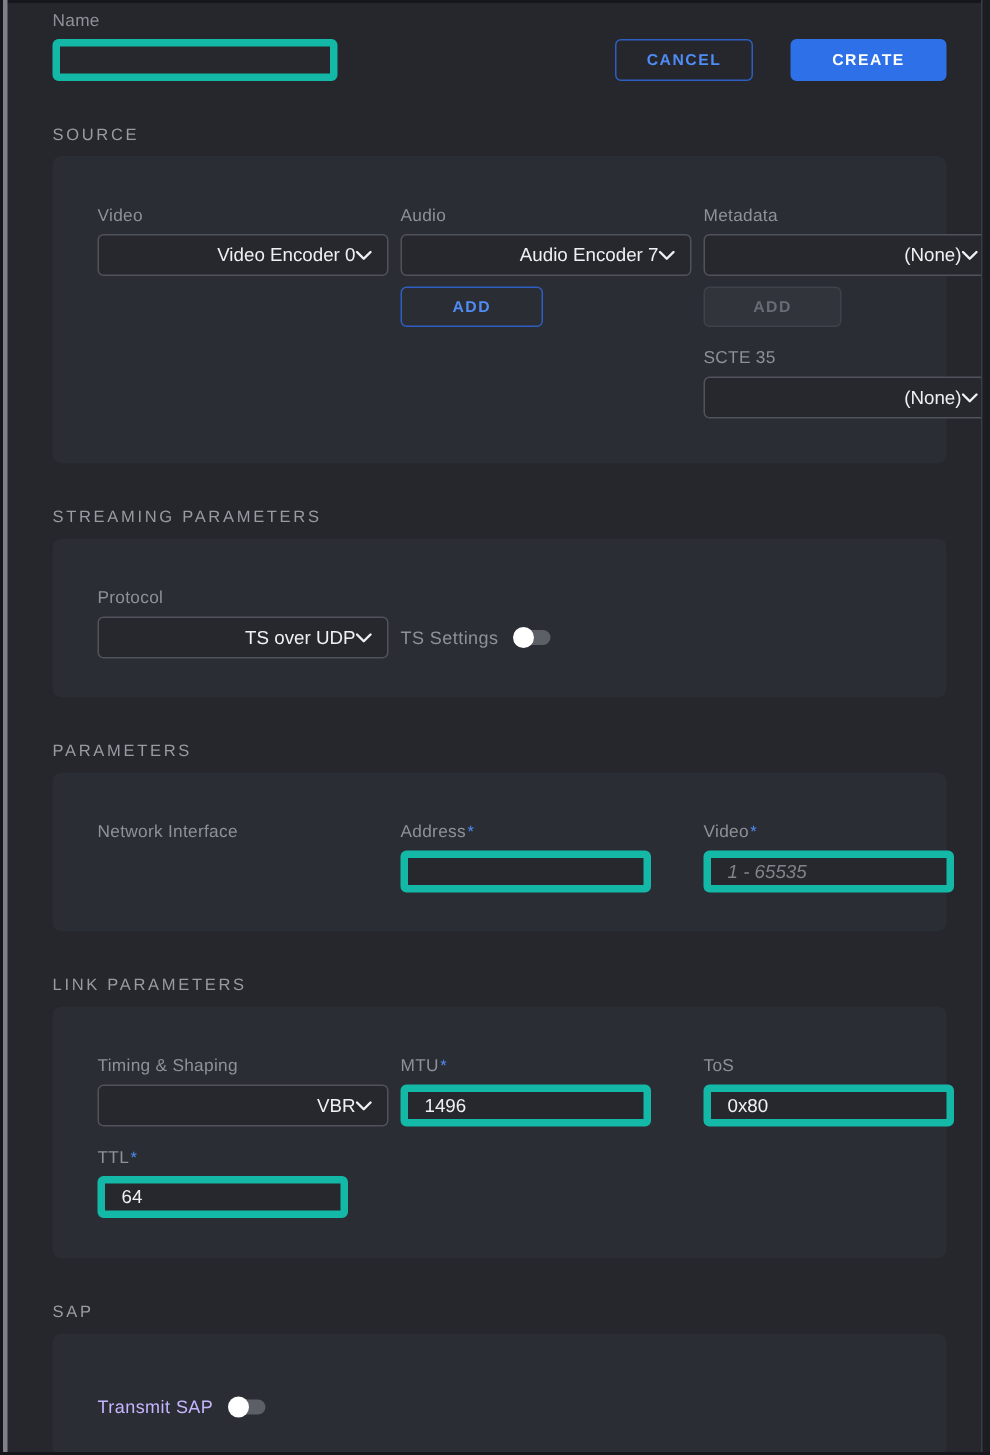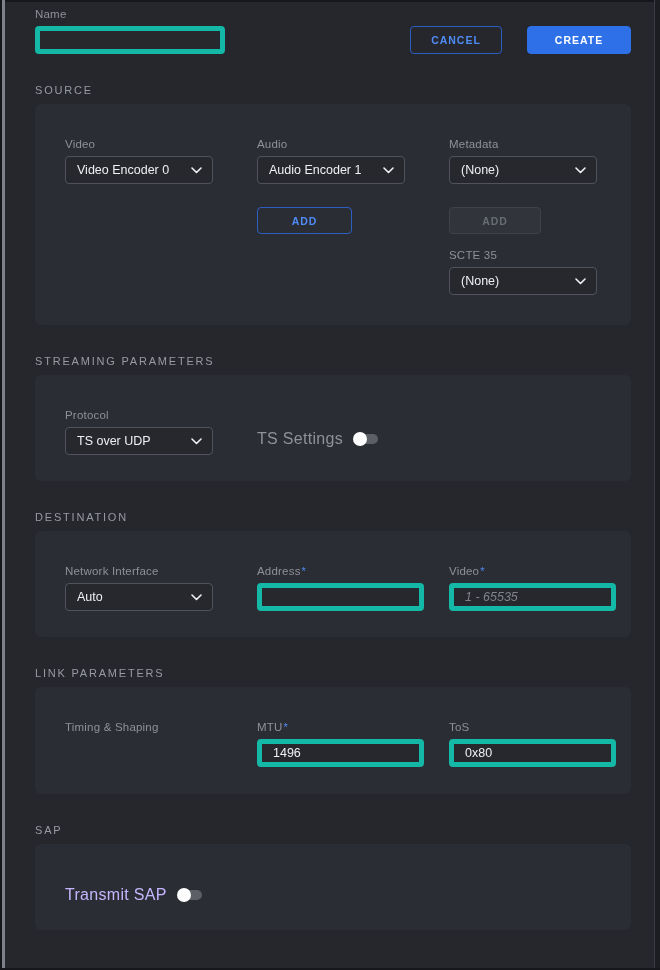"Video" .grid3 { column-gap: 25px -> 35px }
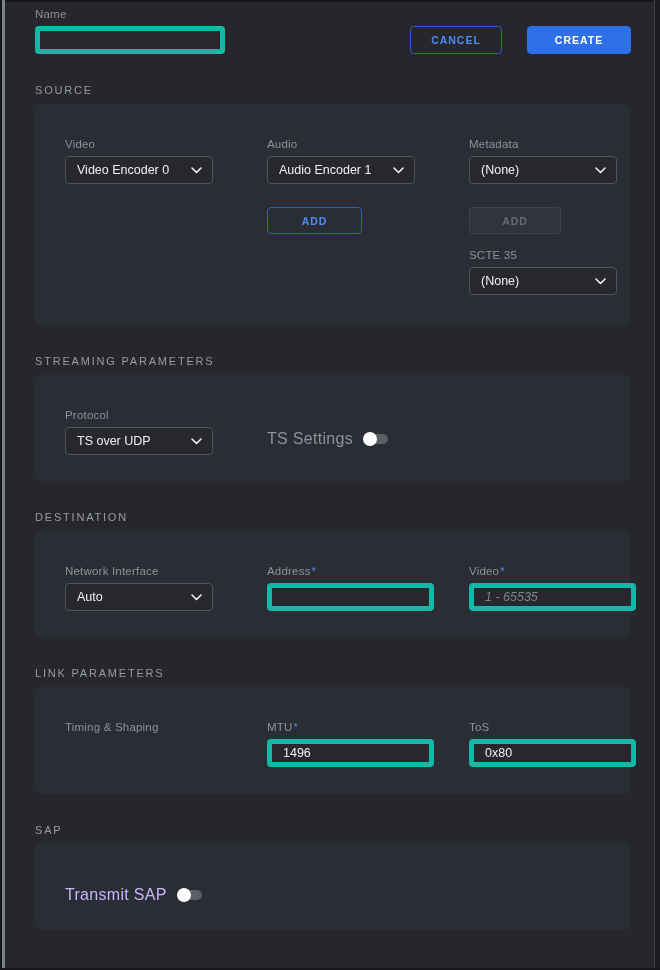"Video Encoder 0" .select { justify-content: space-between -> flex-end; width: 148px -> 194px }
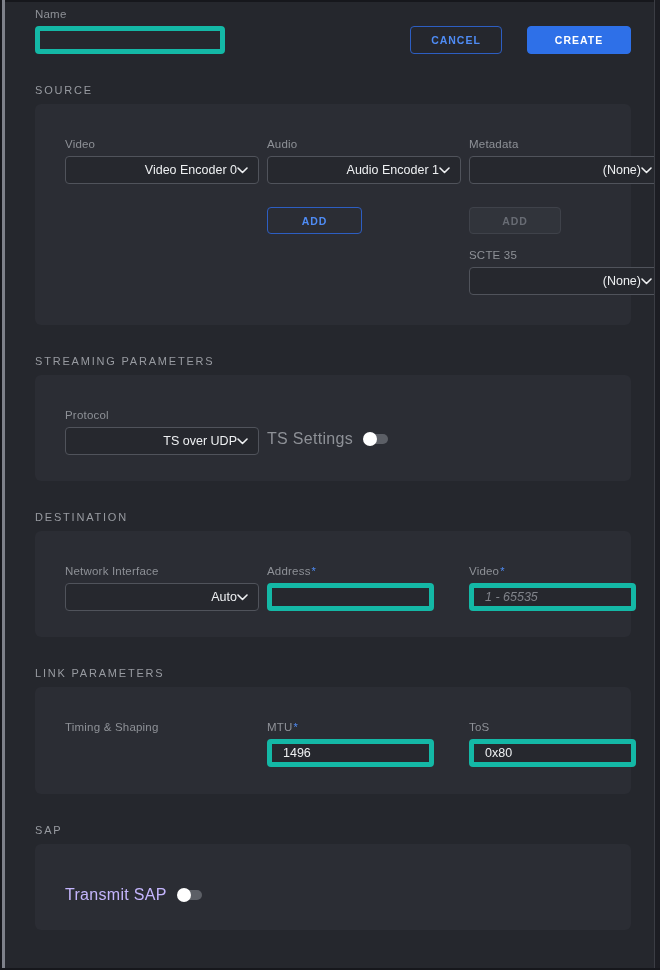"Audio Encoder 1" span { text: 1 -> 7 }
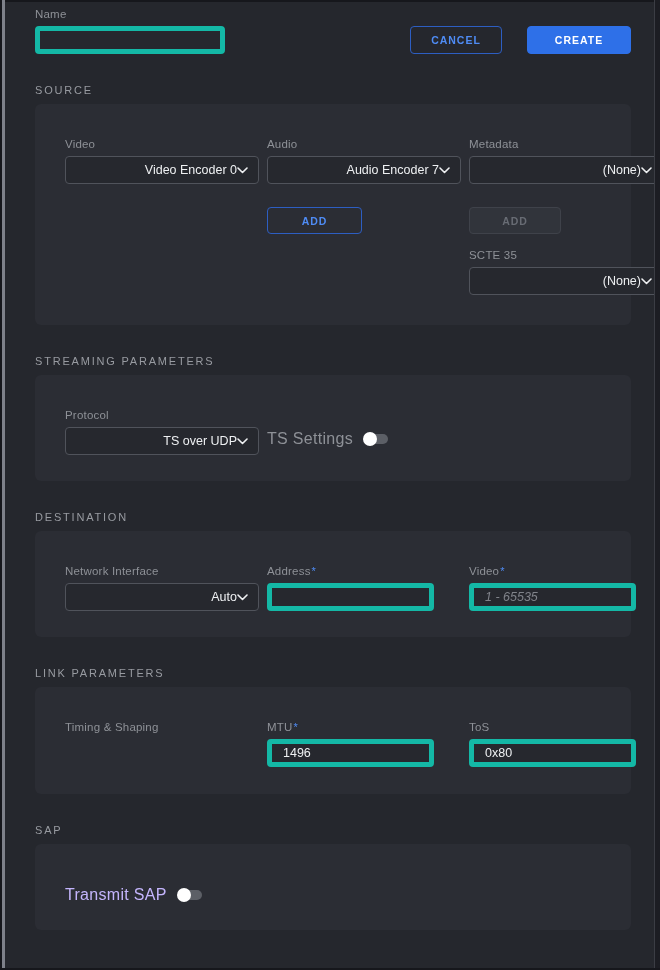"ADD" .add-btn { margin-top: 23px -> 7px }
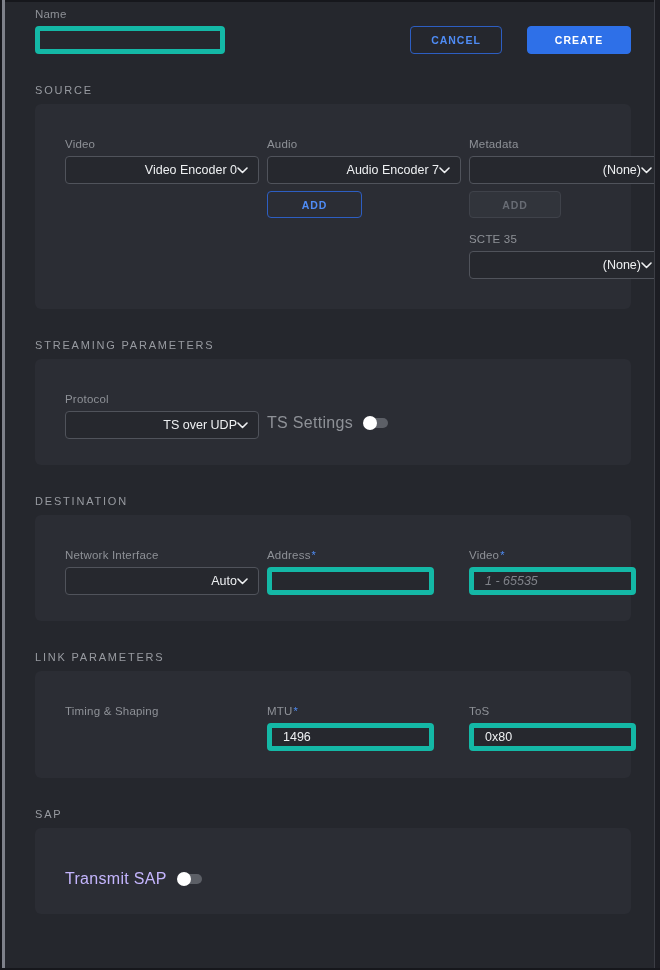"TS Settings" .toggle-label { font-size: 16px -> 12px }
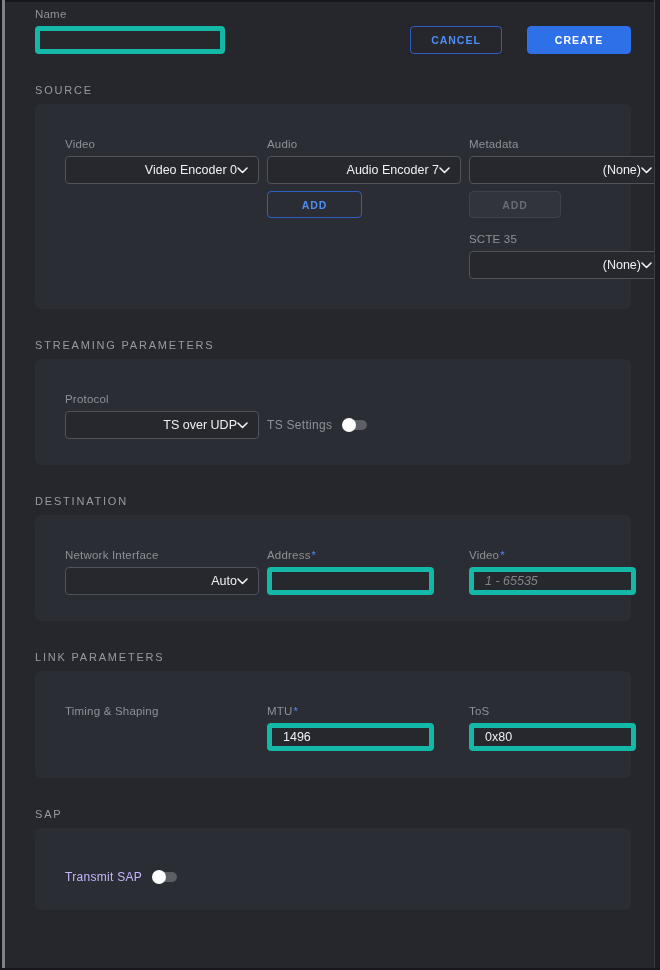"DESTINATION" div.section-title { text: DESTINATION -> PARAMETERS }
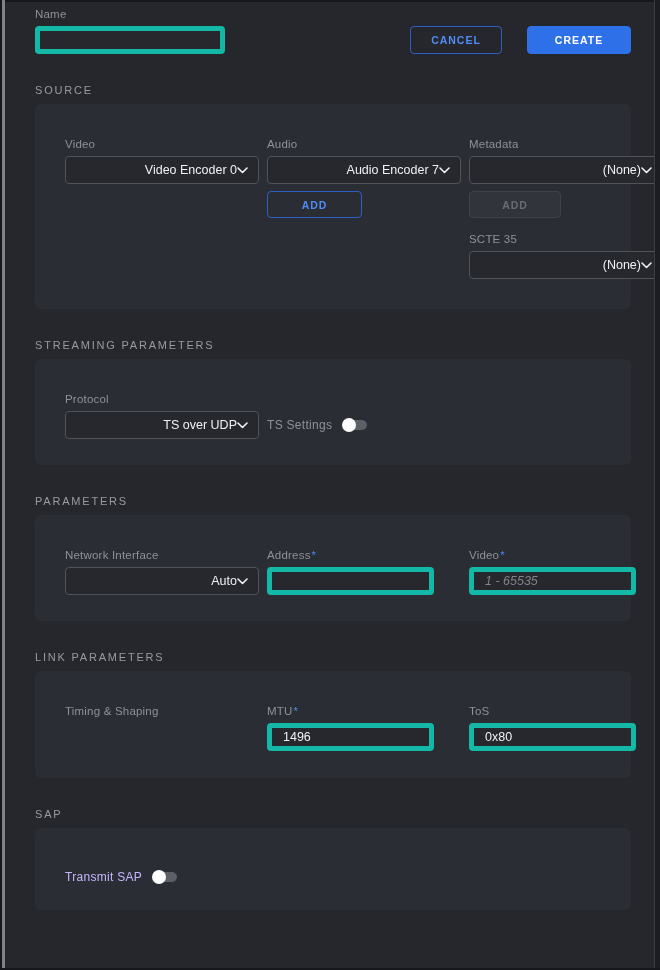"Auto" div.select { html: <div> <span>Auto</span> <span> <svg> <path></path> </svg> </span> </div> -> none }
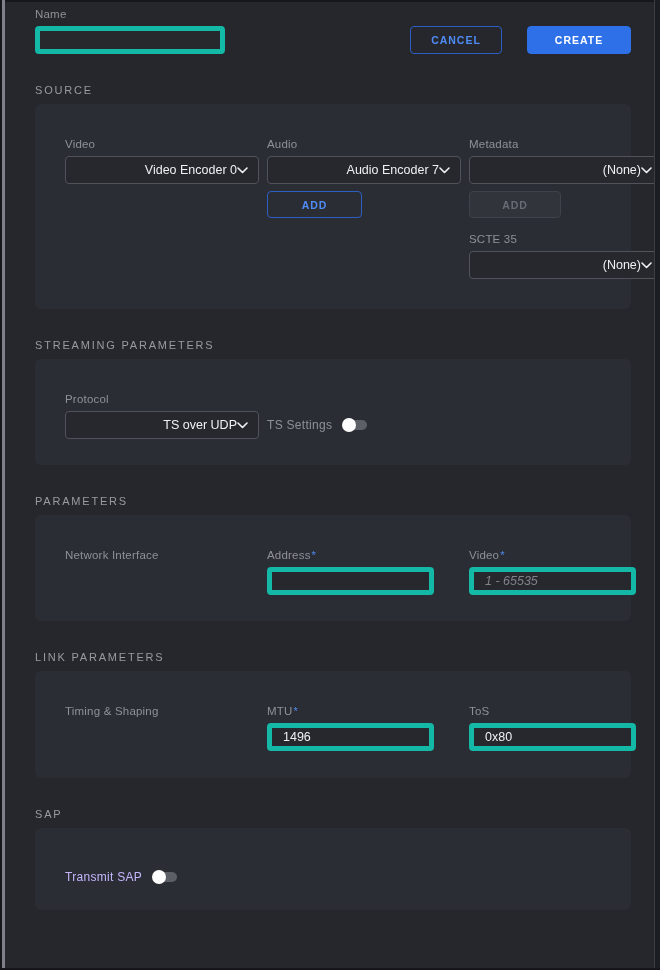"VBR" div.select { html: none -> <div> <span>VBR</span> <span> <svg> <path></path> </svg> </span> </div> }
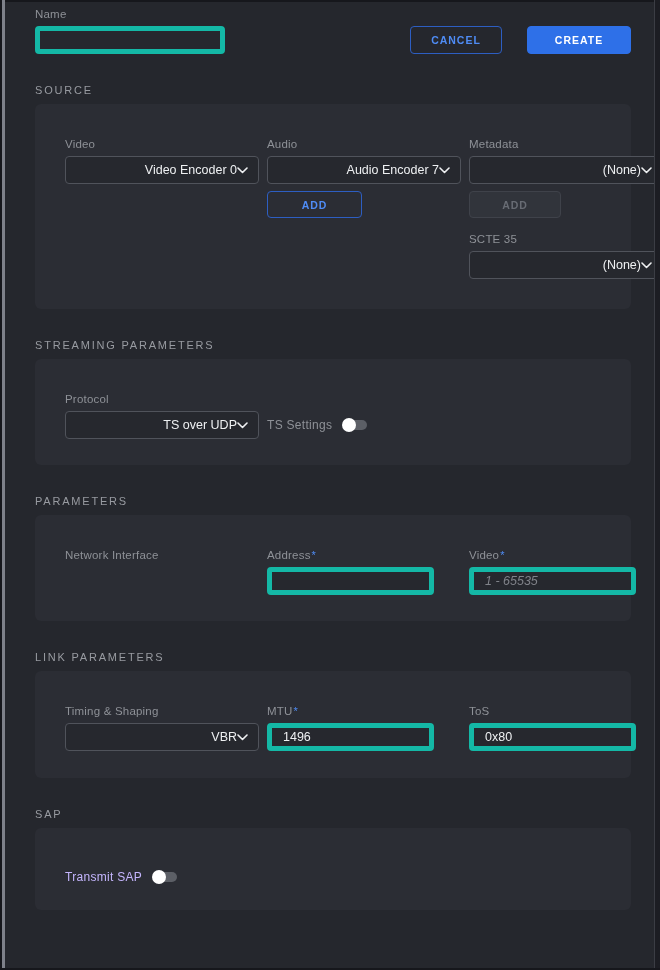"TTL*" div.grid3 { html: none -> <div> <div> <span><span>TTL</span><span>*</span></span> <input> </div> </div> }
